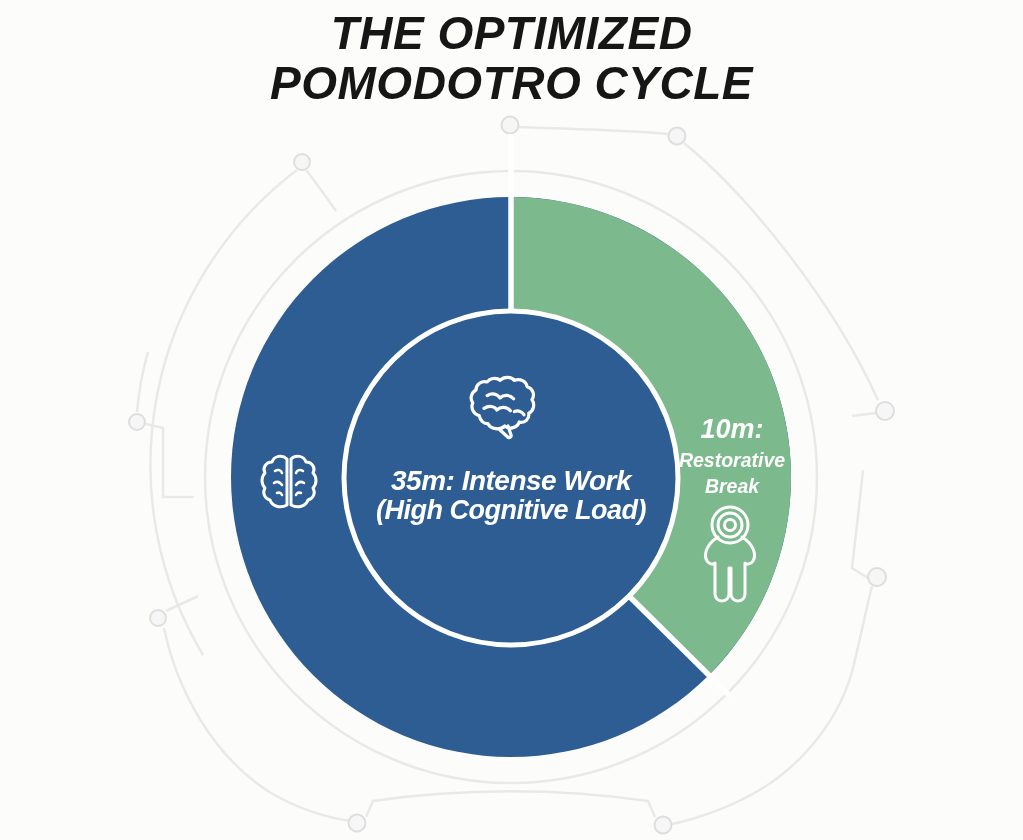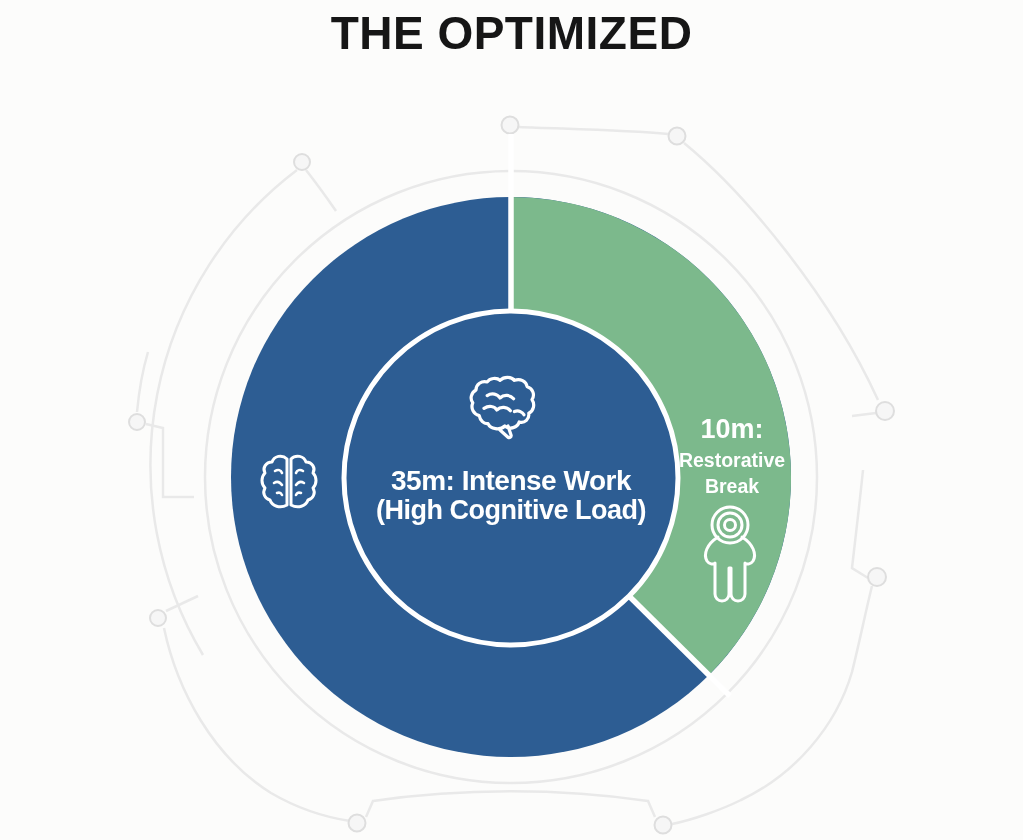"THE OPTIMIZED" .stage { font-style: none -> italic }
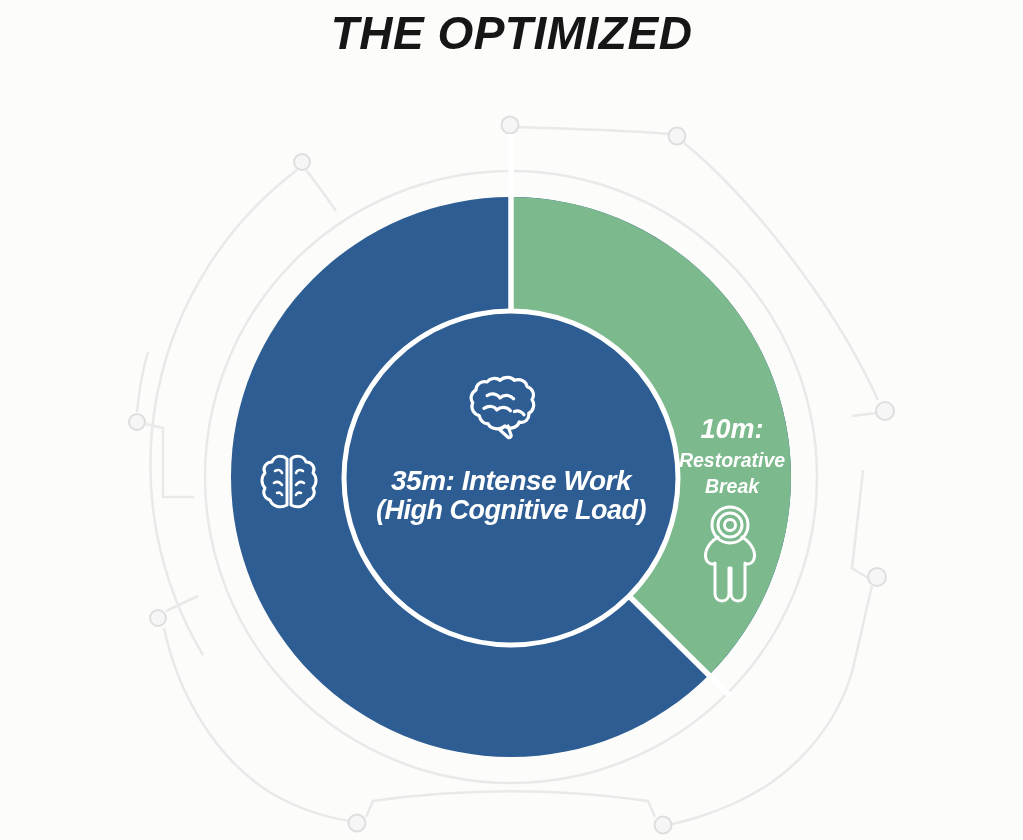"POMODOTRO CYCLE" div { html: none -> <div>POMODOTRO CYCLE</div> }
